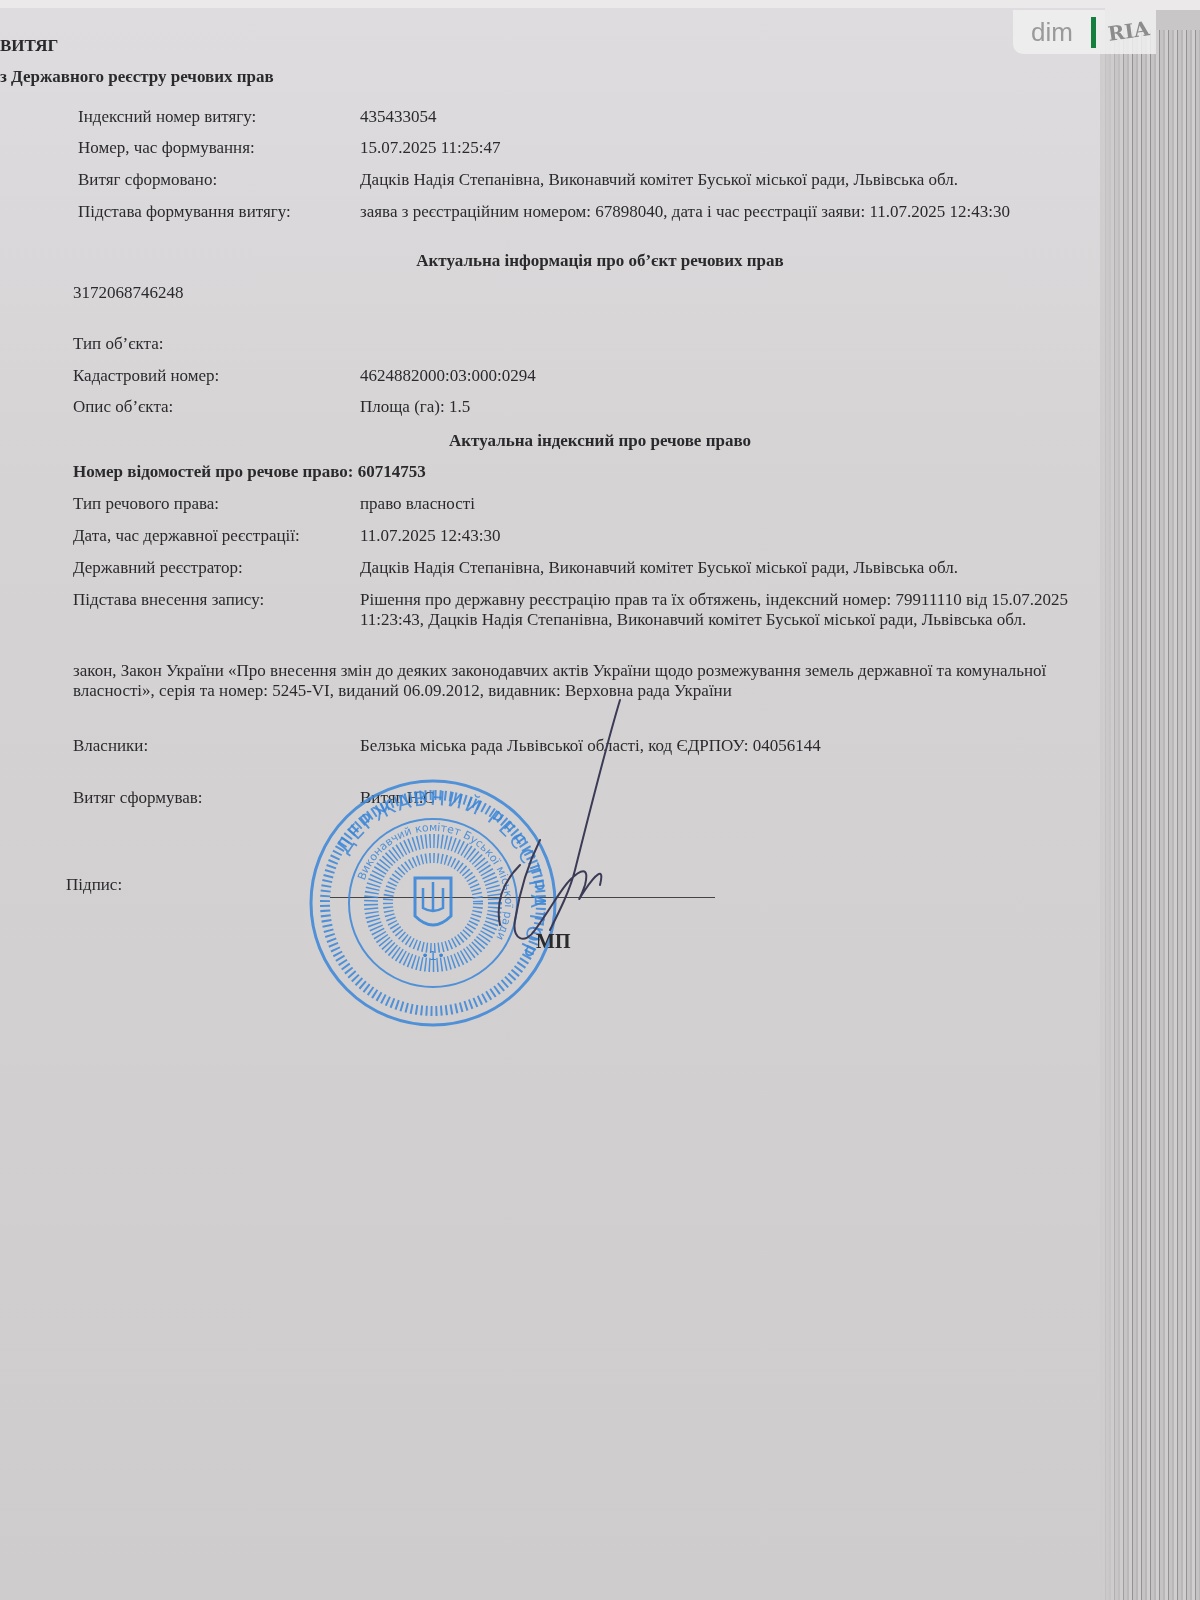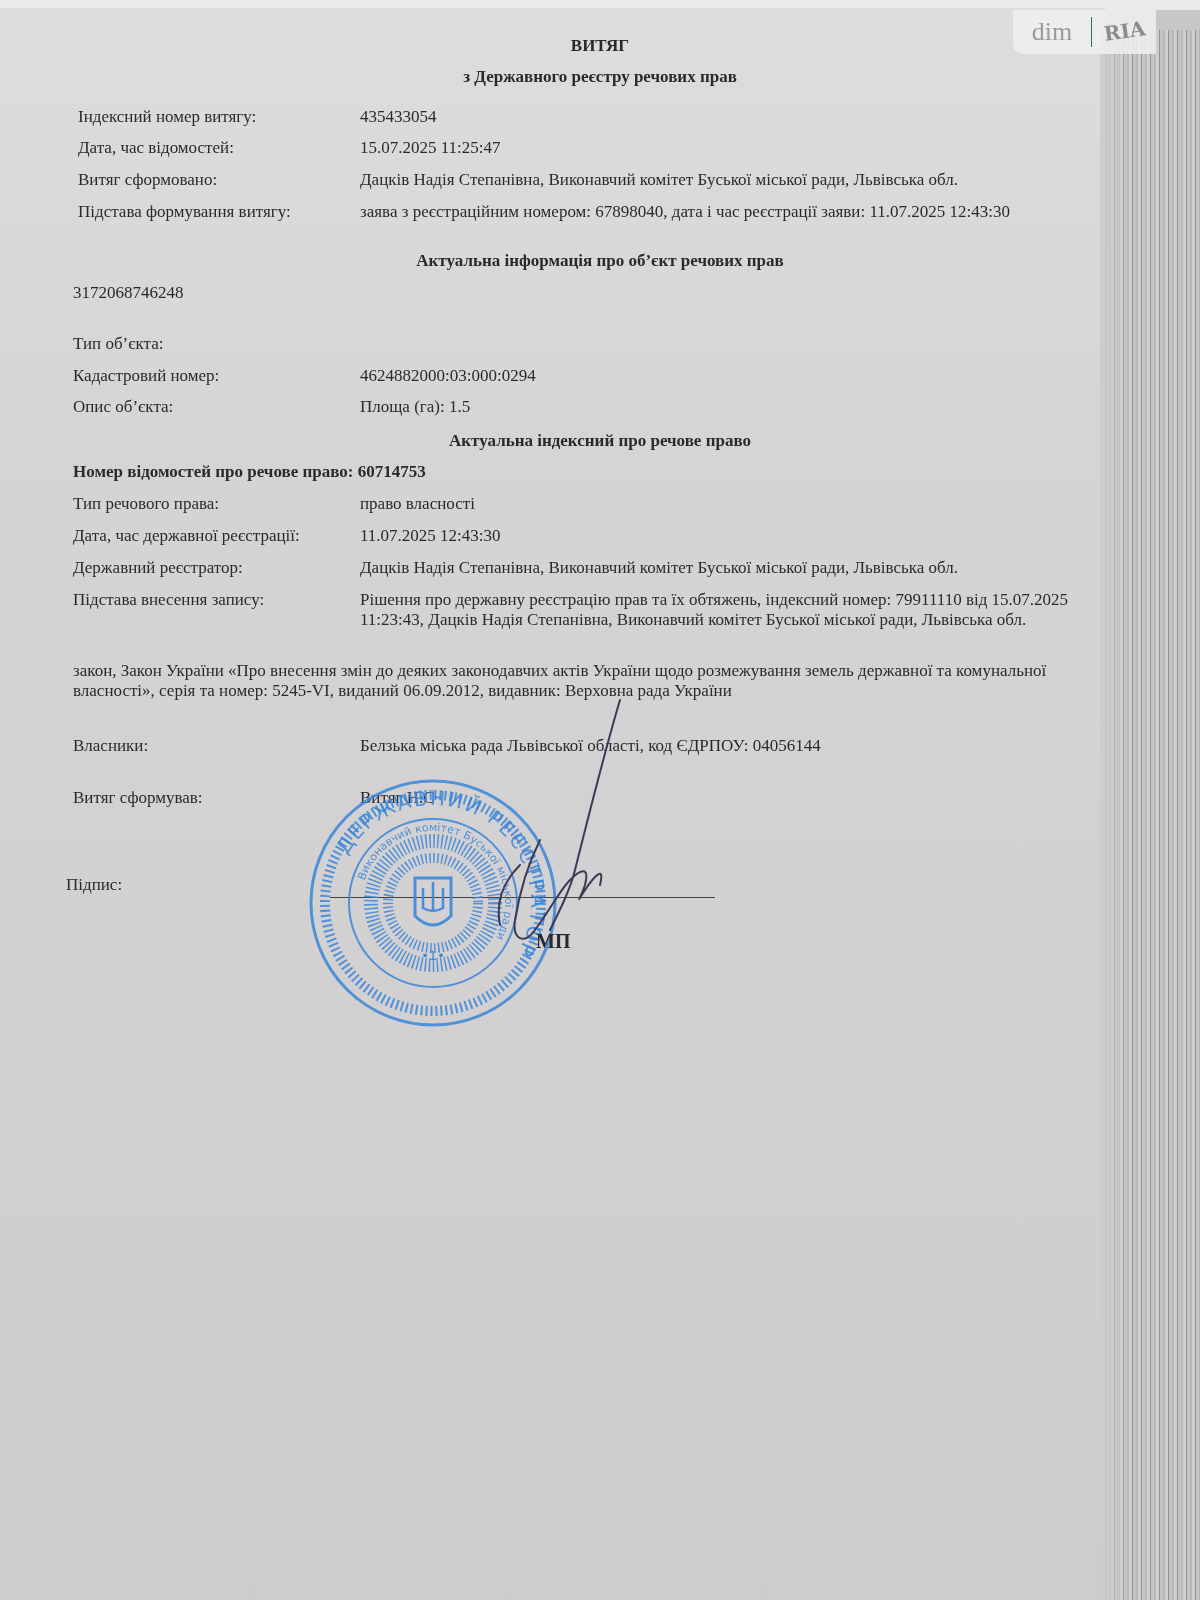"ВИТЯГ" .title { text-align: center -> none }
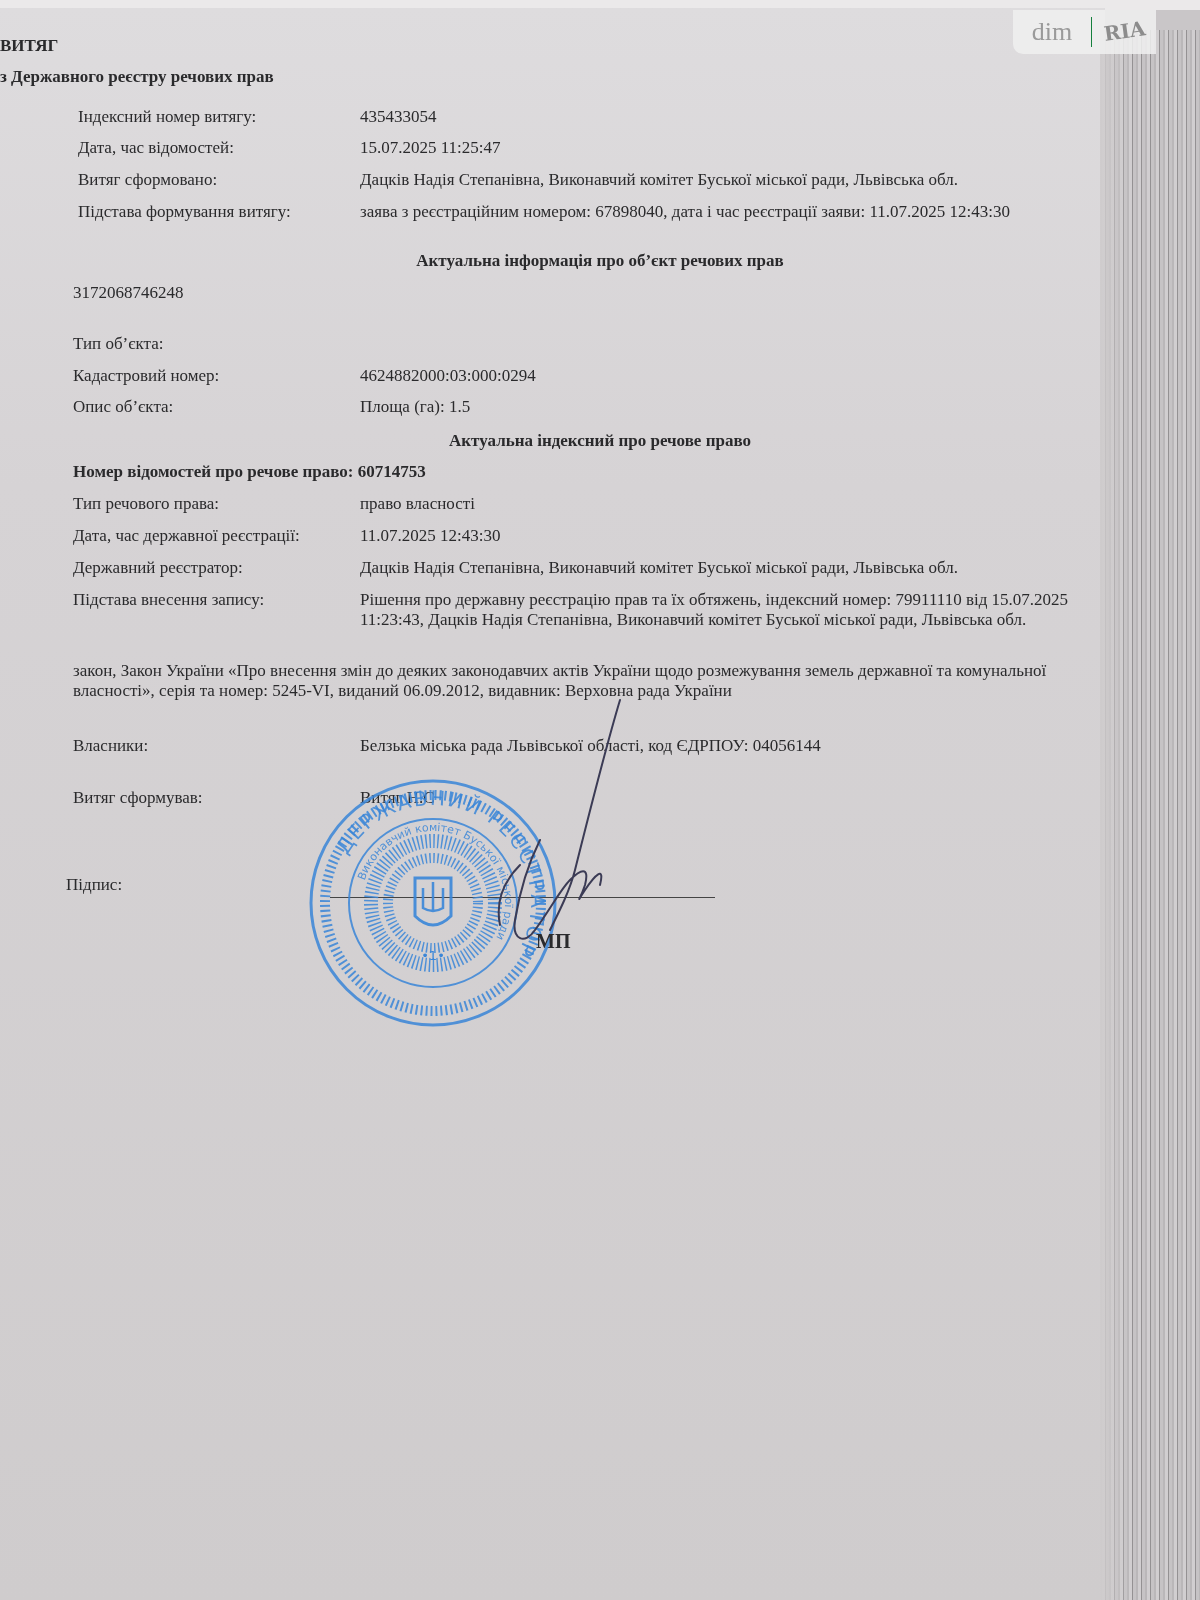"dim" .wm-dim { border-right: 1px solid #15803d -> 5px solid #15803d; font-family: Liberation Serif, serif -> Liberation Sans, sans-serif }
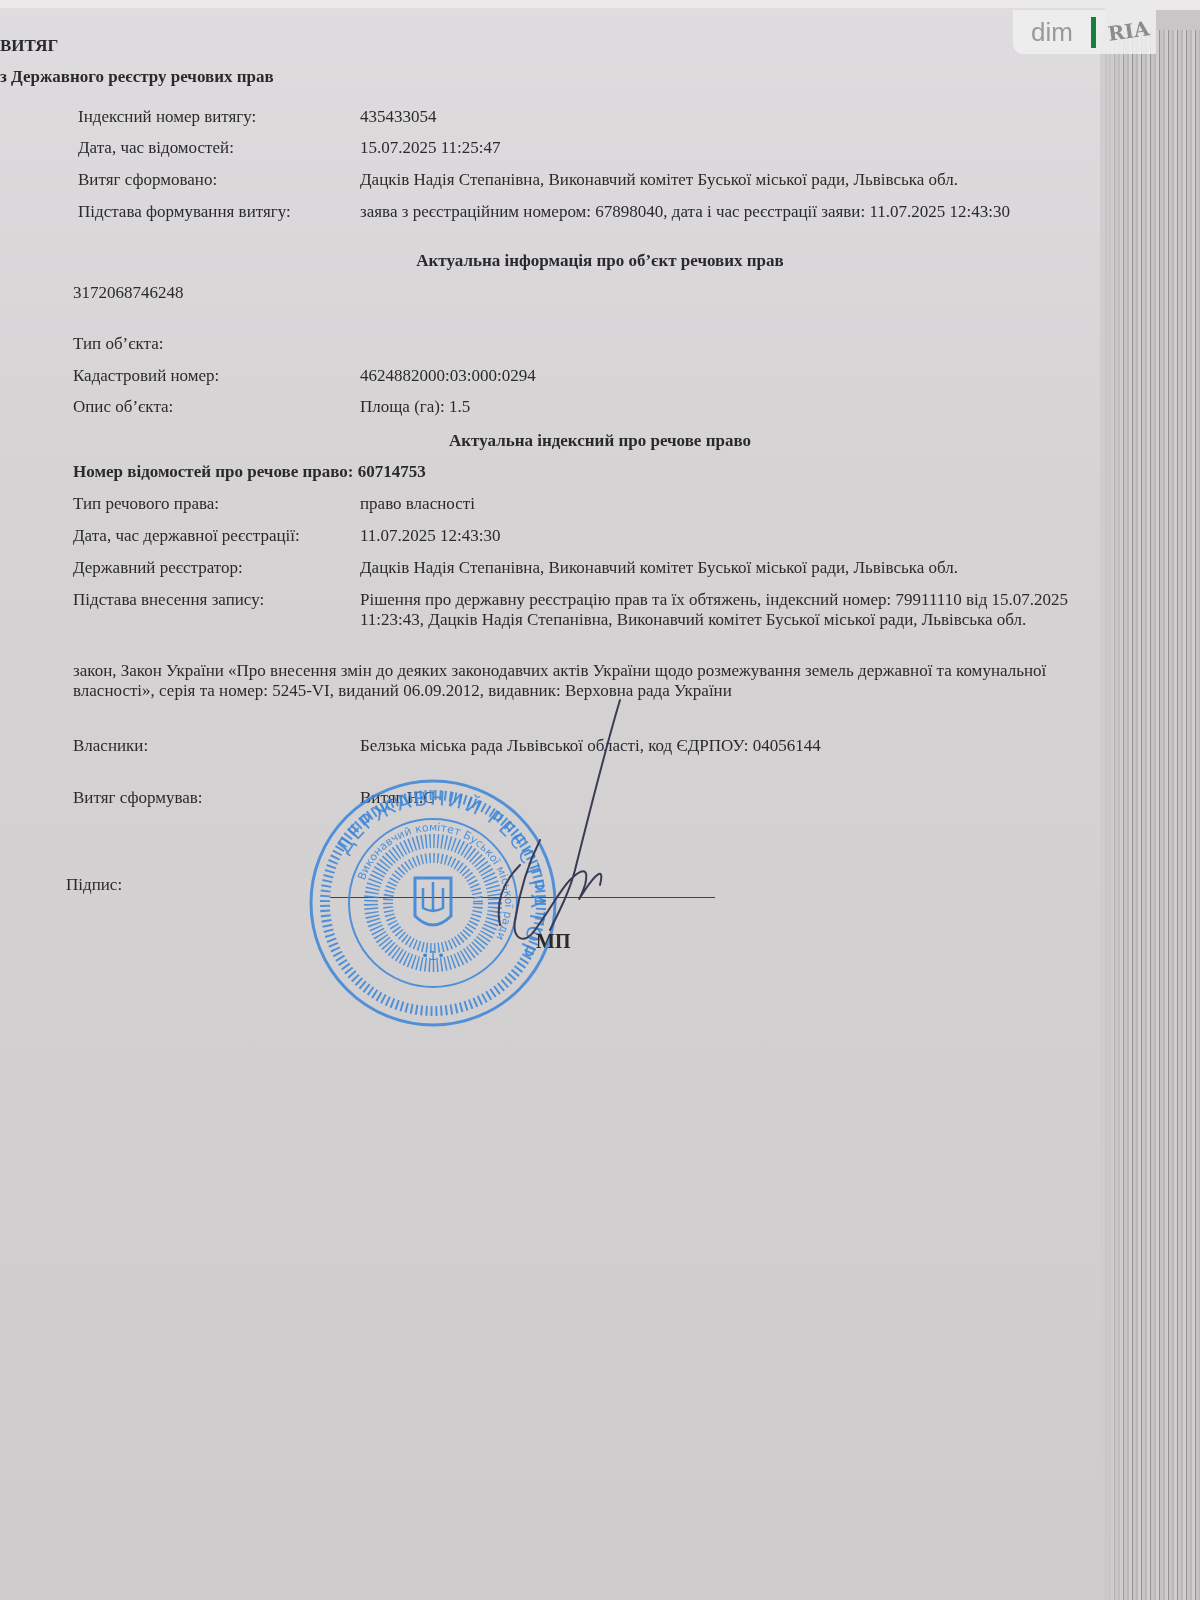"Дата, час відомостей:" span.lbl { text: Дата, час відомостей -> Номер, час формування }
